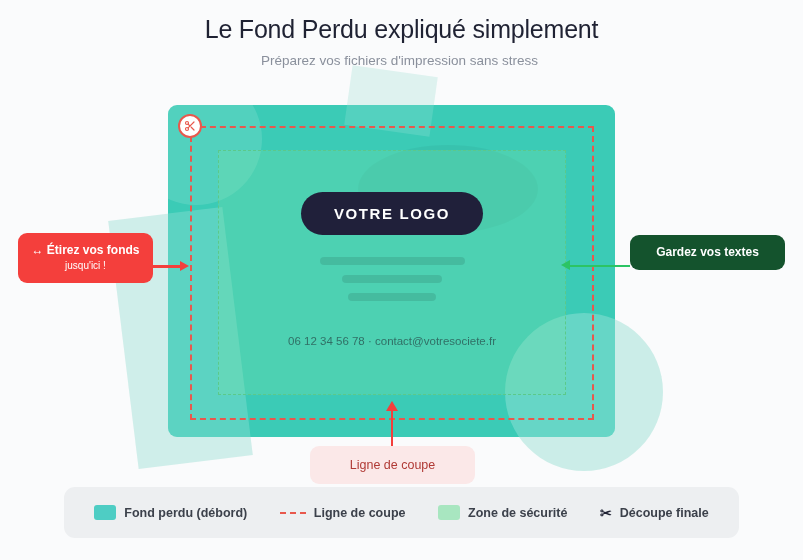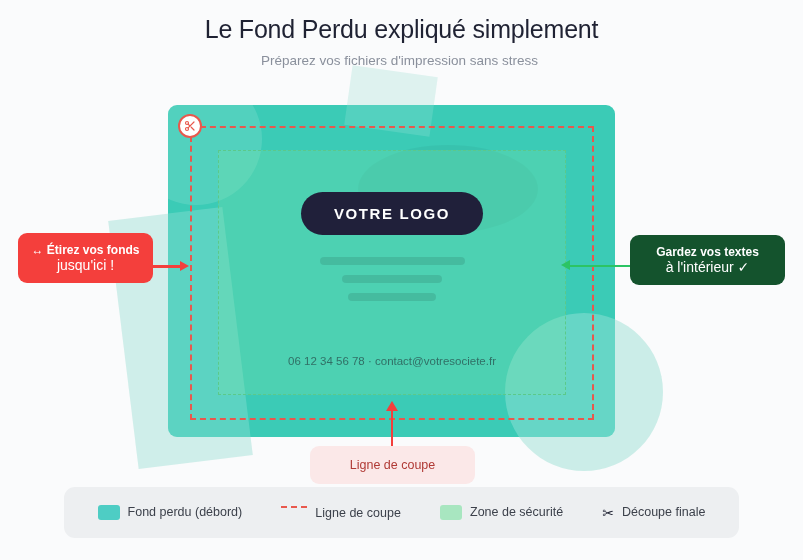"jusqu'ici !" .callout-line-2 { font-size: 14px -> 10px }
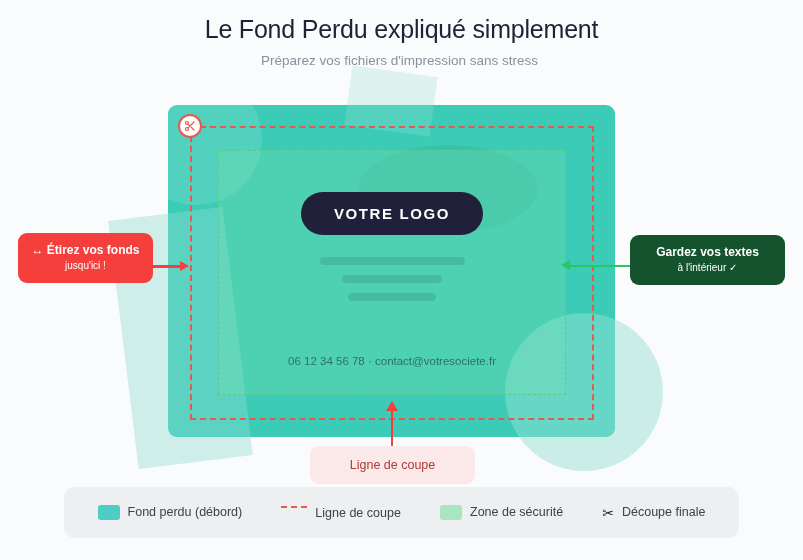"à l'intérieur ✓" div.callout-line-2 { html: <div>à l'intérieur ✓</div> -> none }
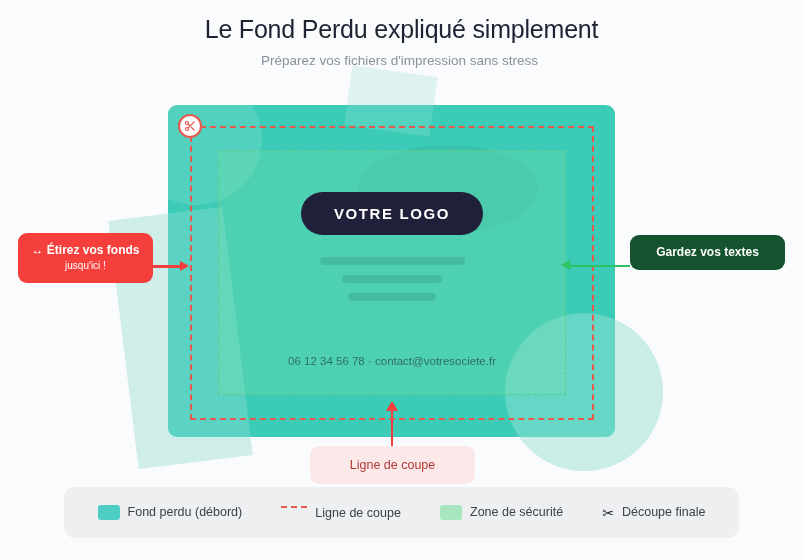"06 12 34 56 78" .contact-line { margin-top: 54px -> 34px }
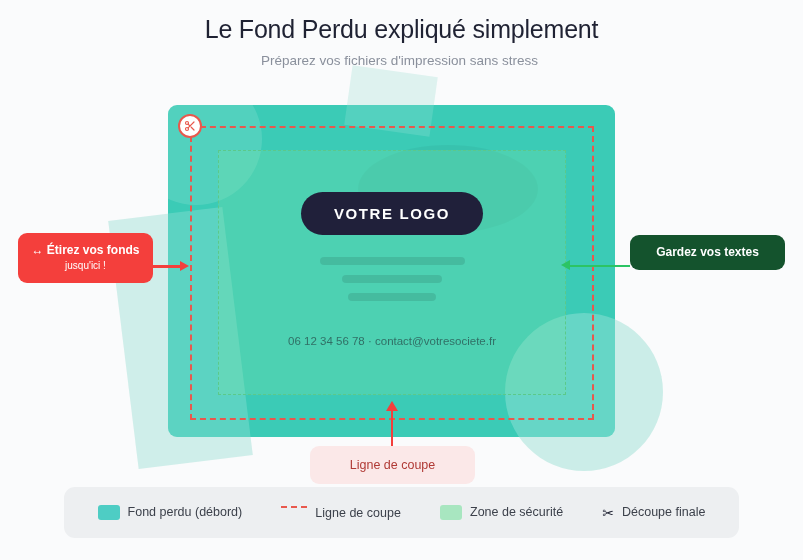"Fond perdu (débord)" .legend-item { align-items: none -> center; font-weight: none -> bold }
